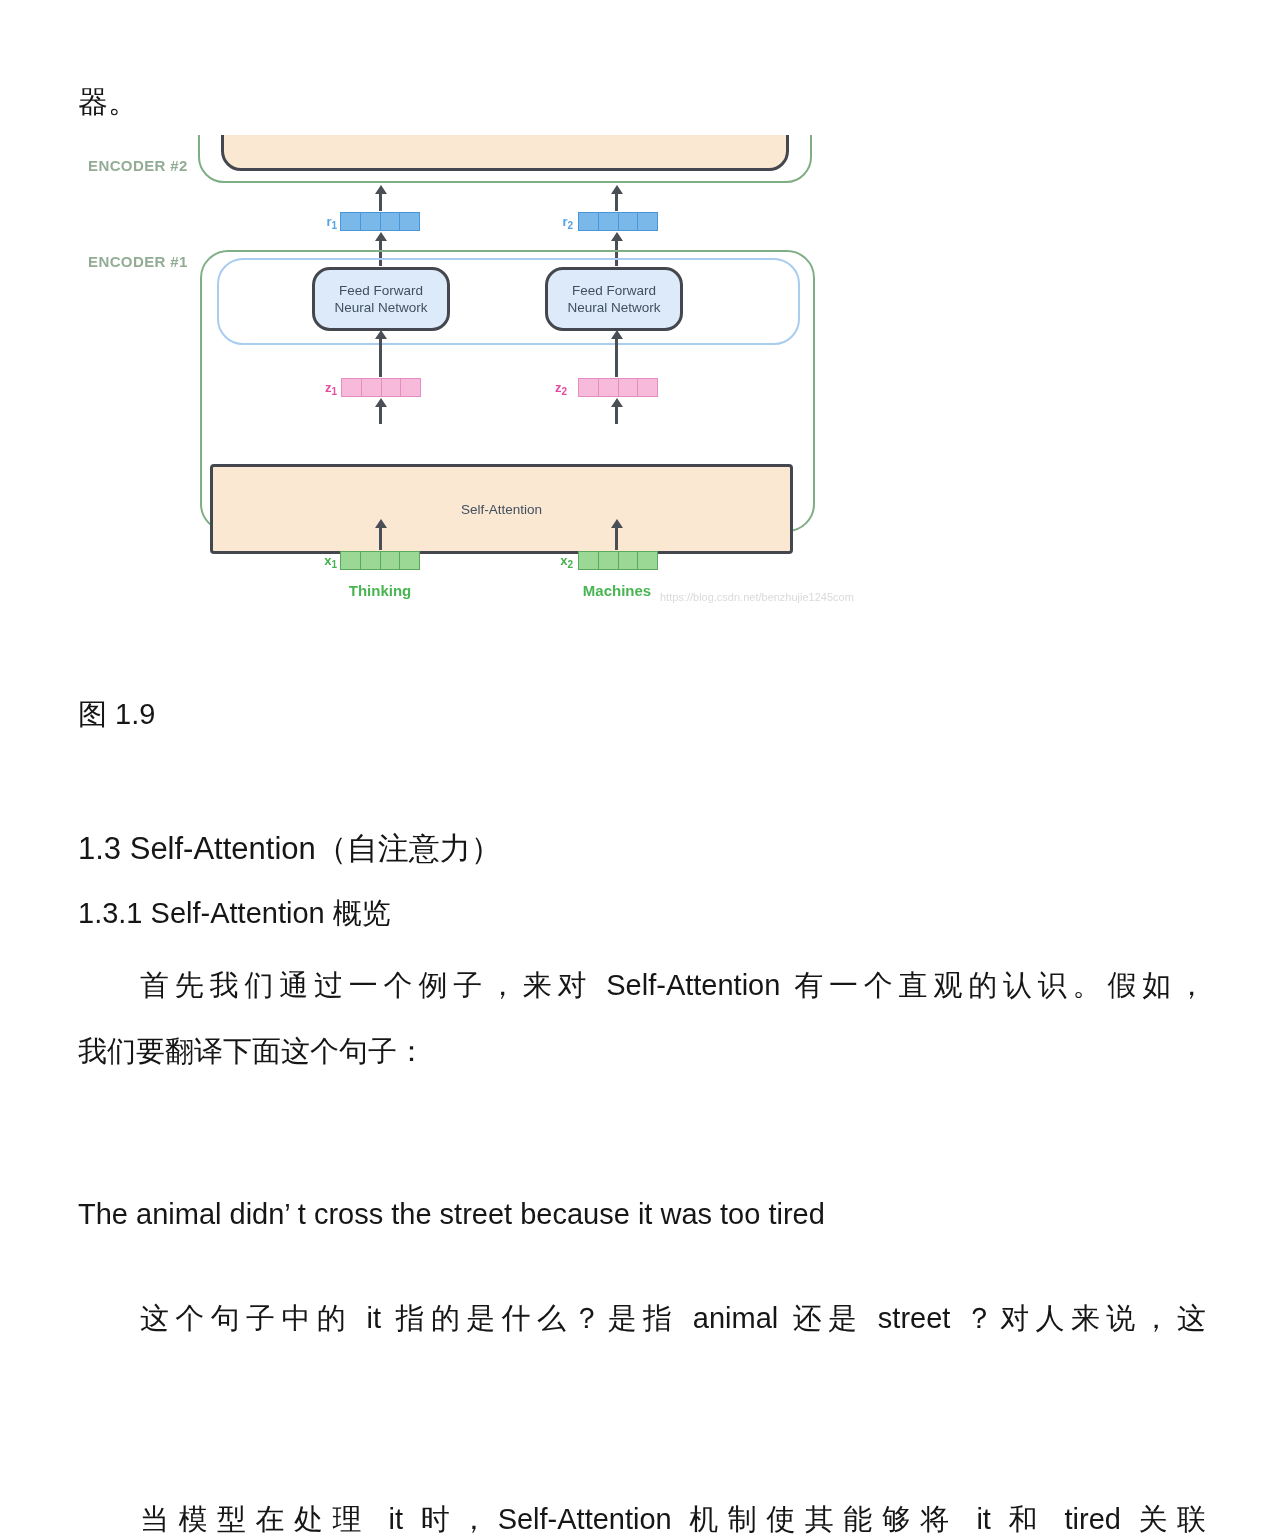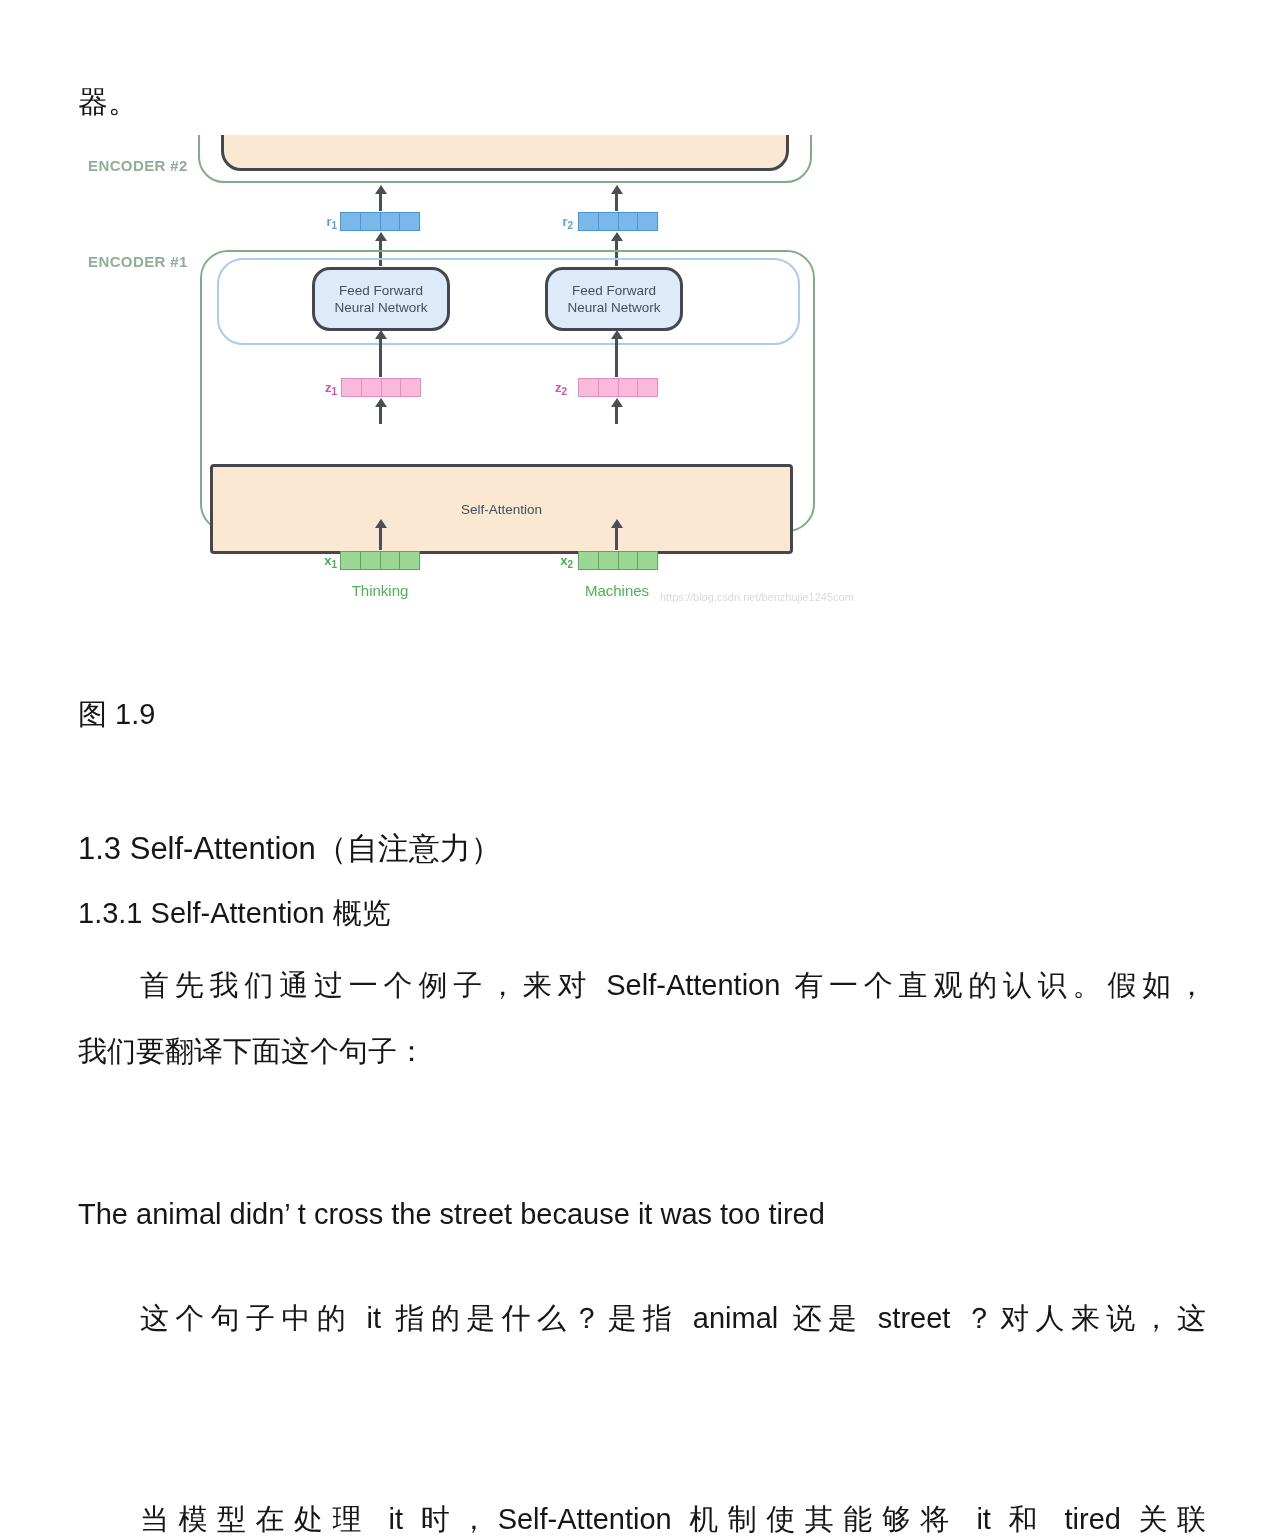"Thinking" .word { font-weight: normal -> bold }
